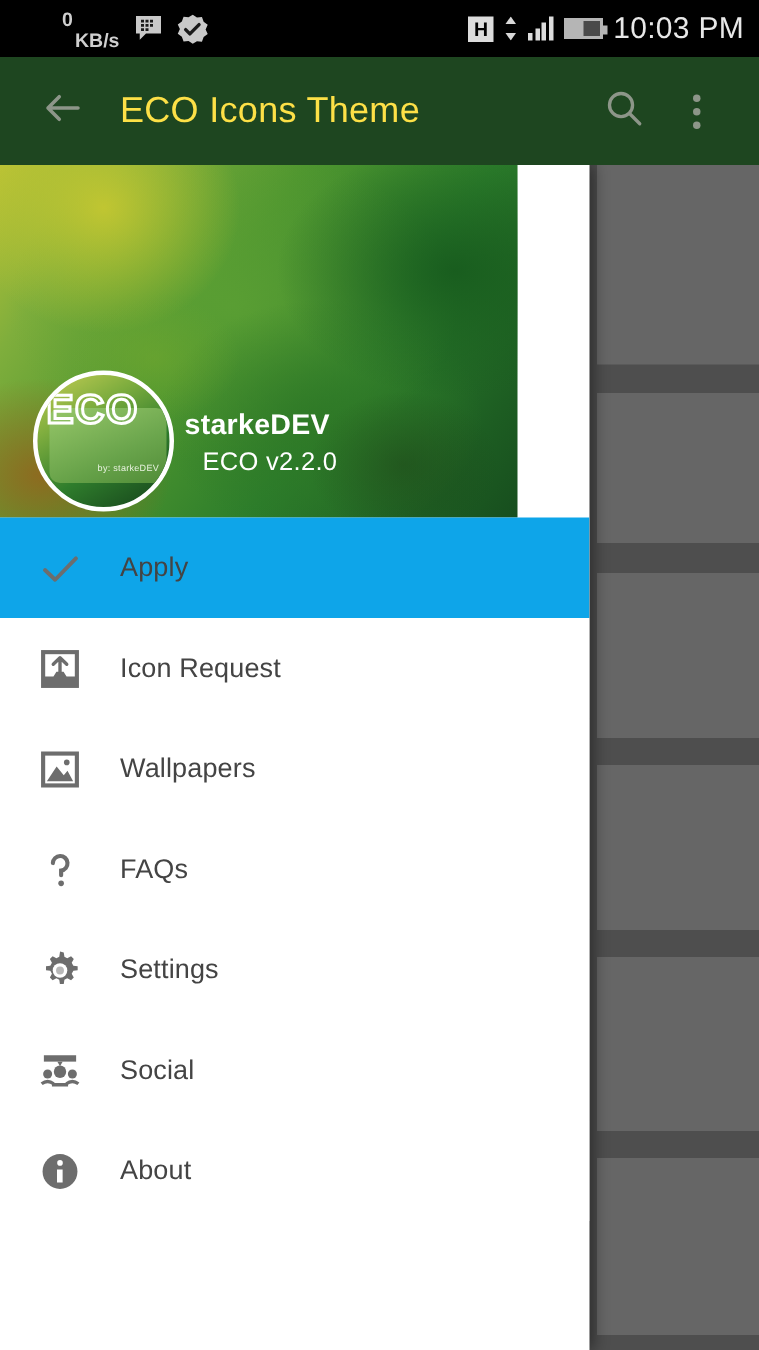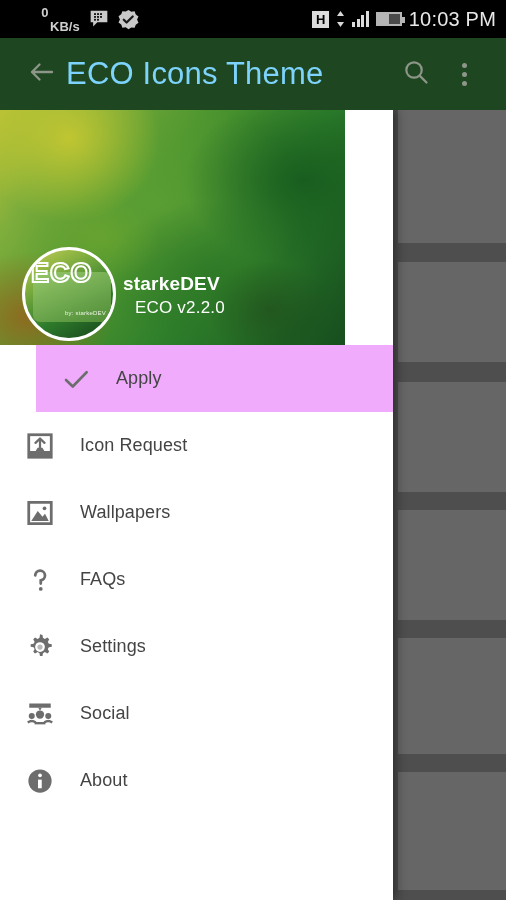"ECO Icons Theme" .tb-title { color: #7dd3fc -> #fde047; font-size: 31px -> 24px; margin-left: 0 -> 14px }
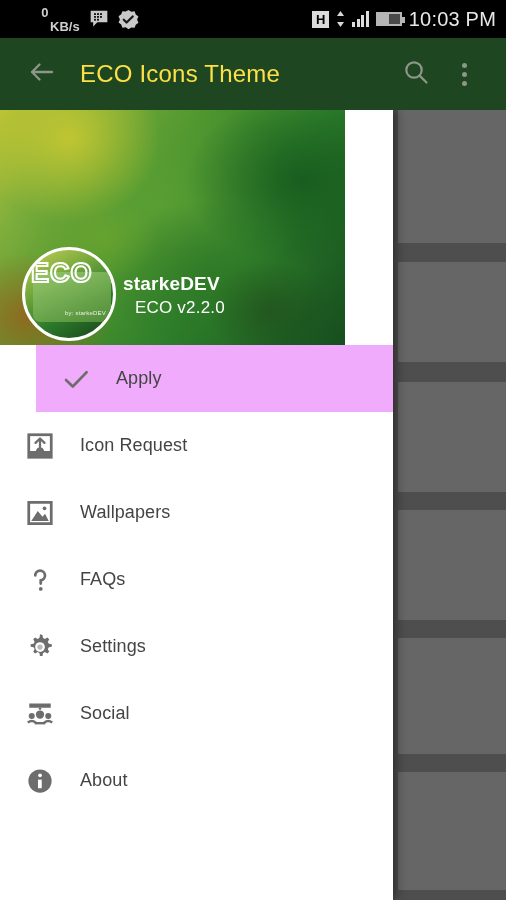"Apply" .dr-item.selected { background: #f0abfc -> #0ea5e9; margin-left: 36px -> none }
